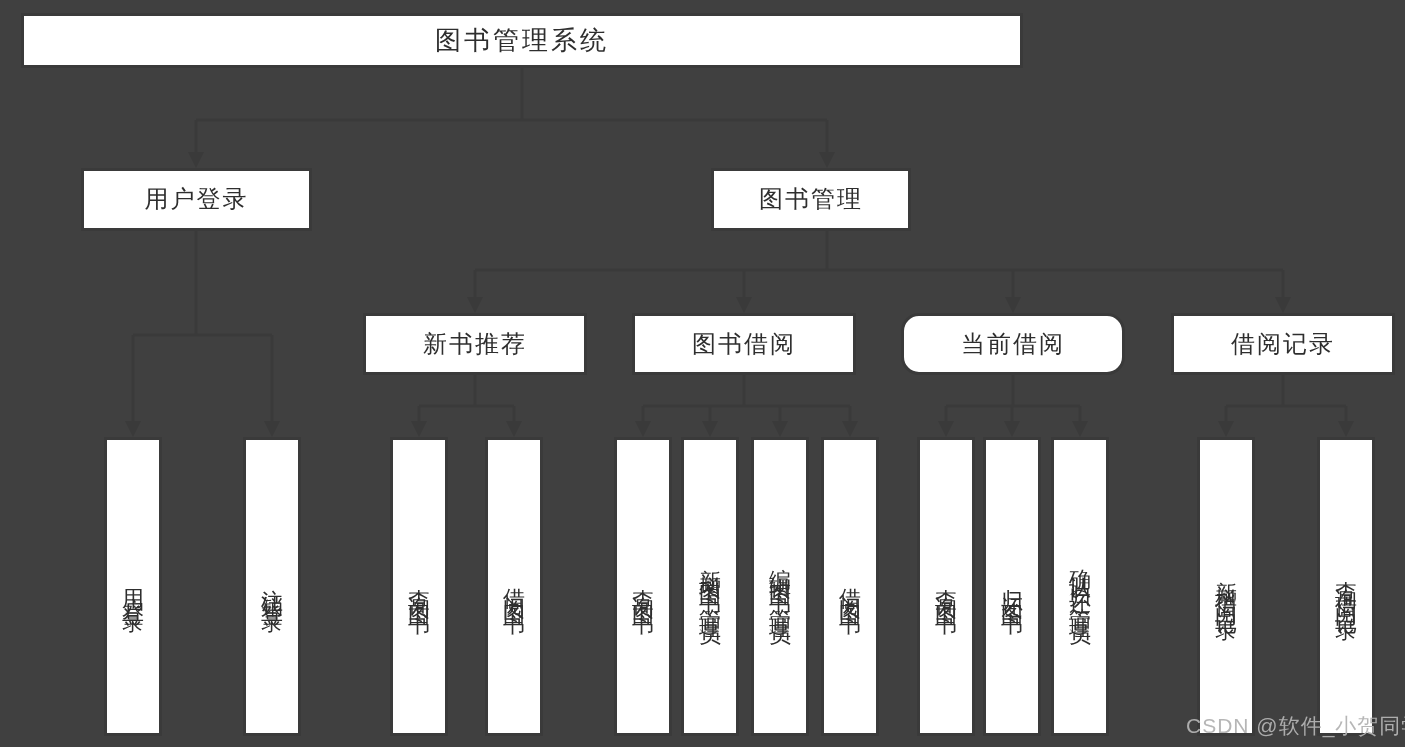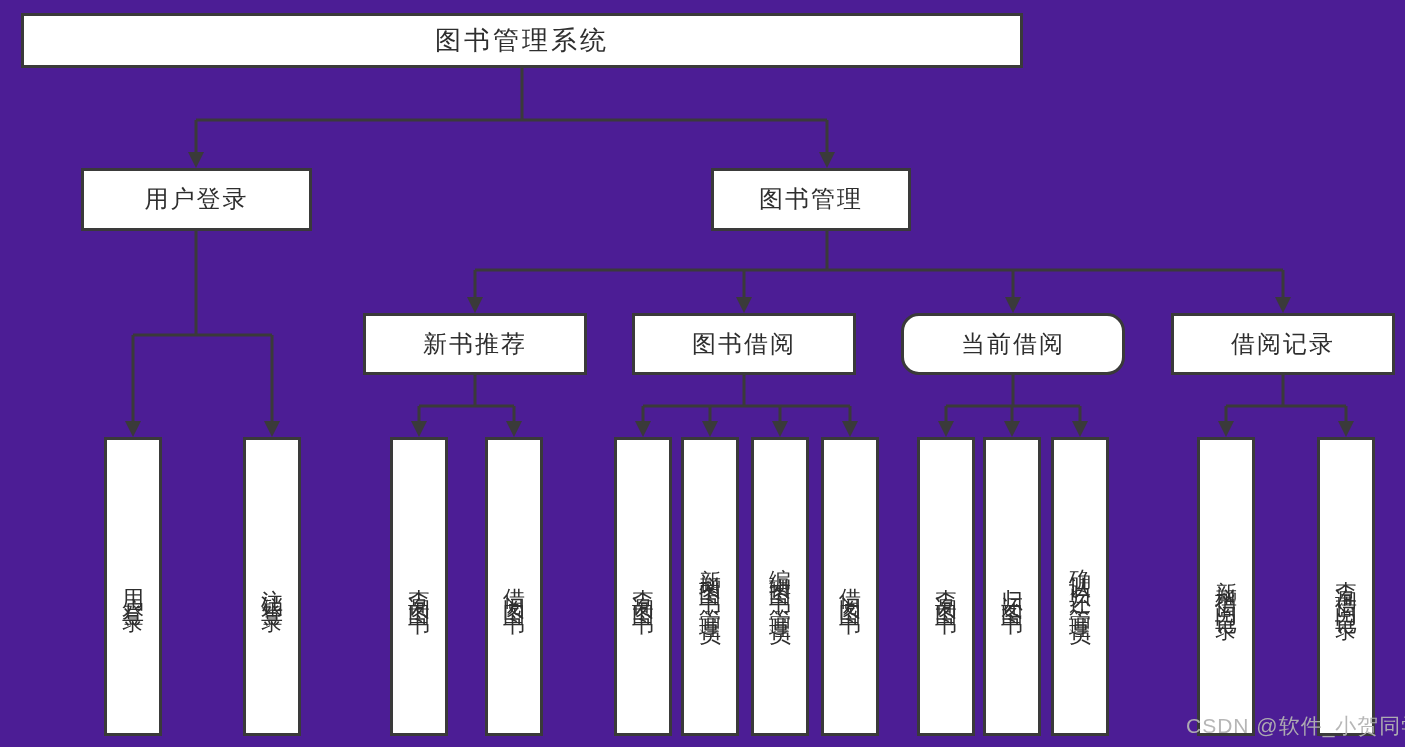"图书管理系统" .canvas { background: #4c1d95 -> #404040 }
